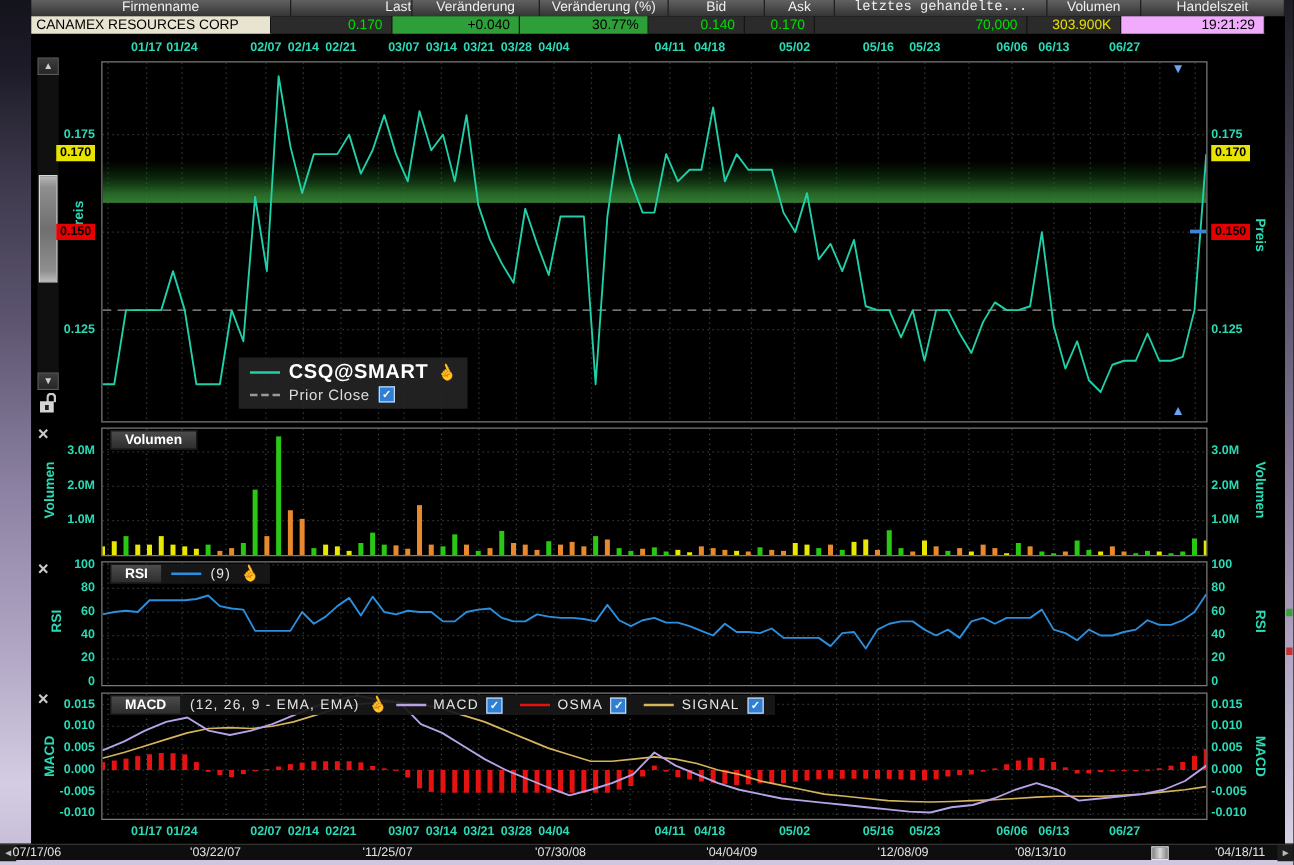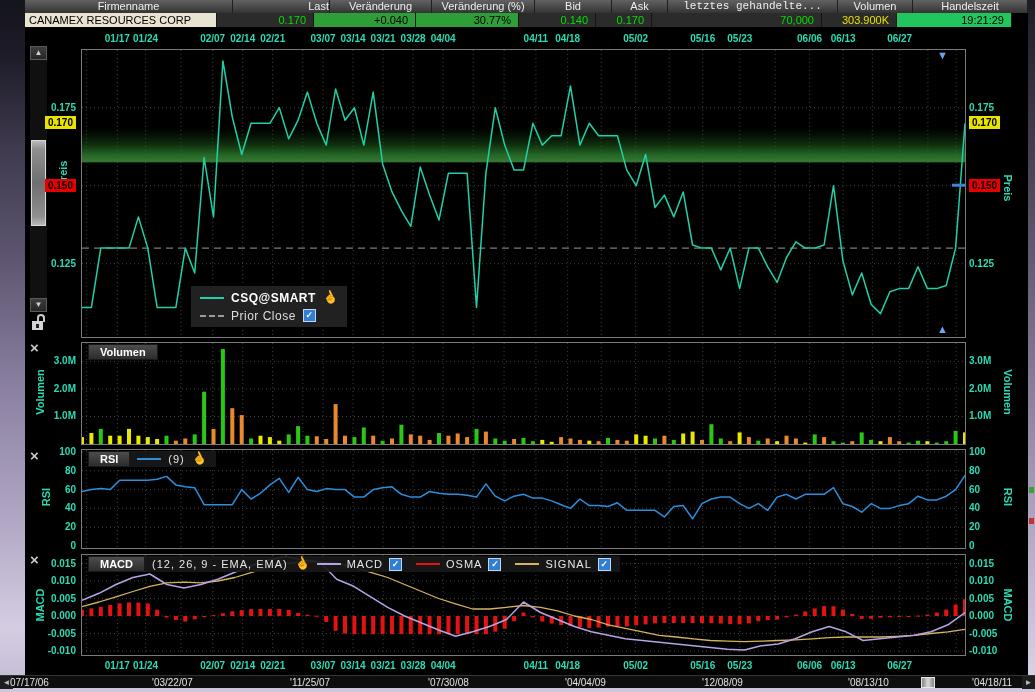"19:21:29" .c-time { background: #22c55e -> #f0abfc }
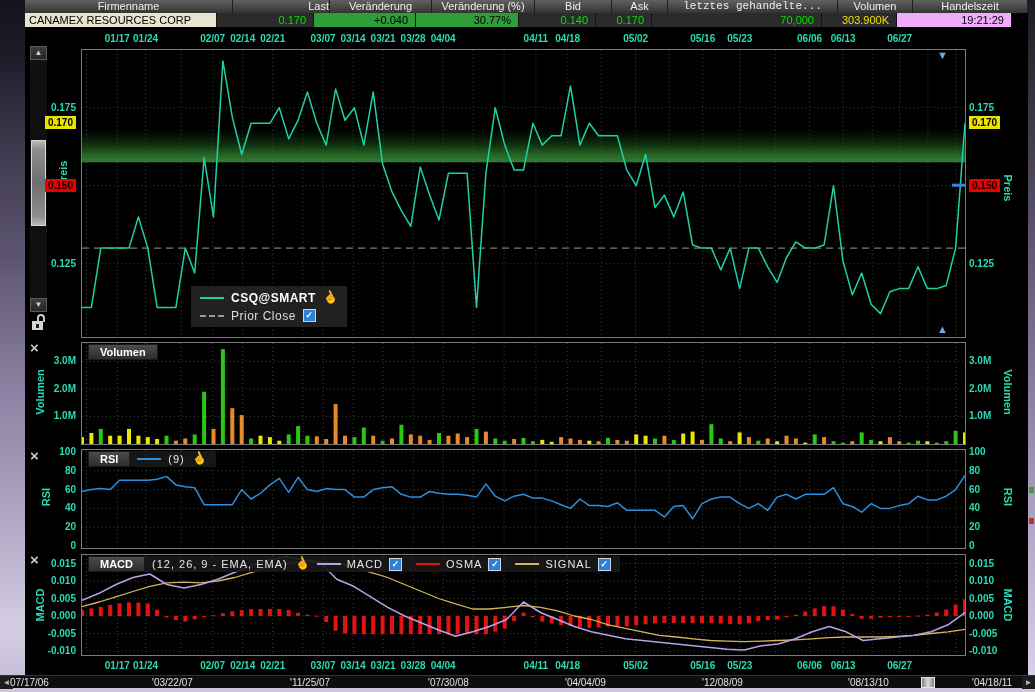"CSQ@SMART" .mllabel { font-size: 12px -> 16px }
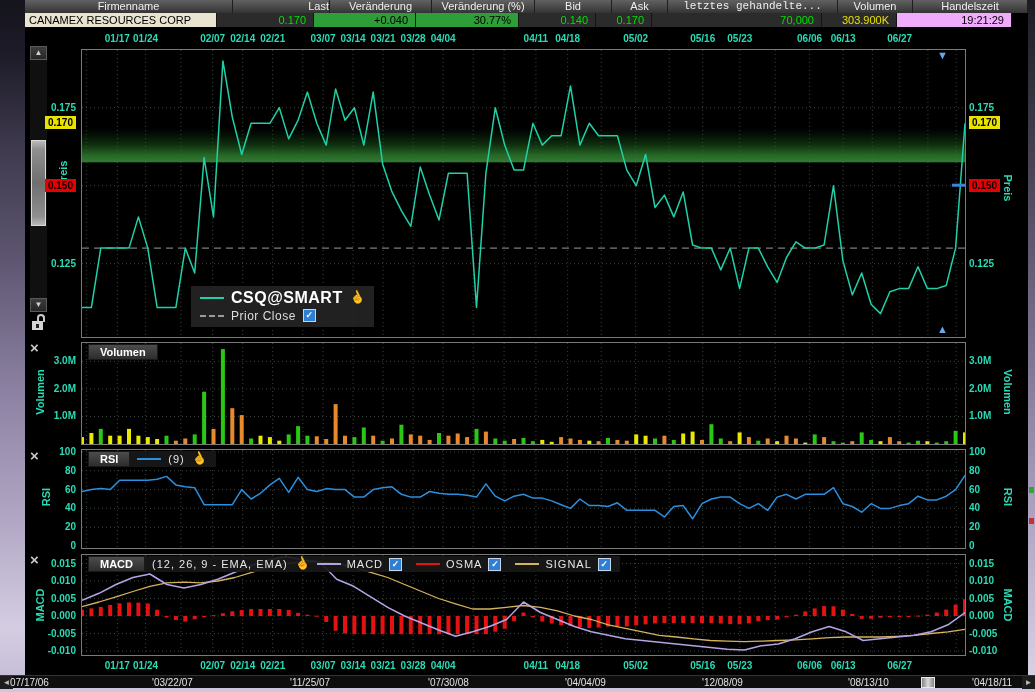"'08/13/10" span.rbd { left: 848px -> 812px }
